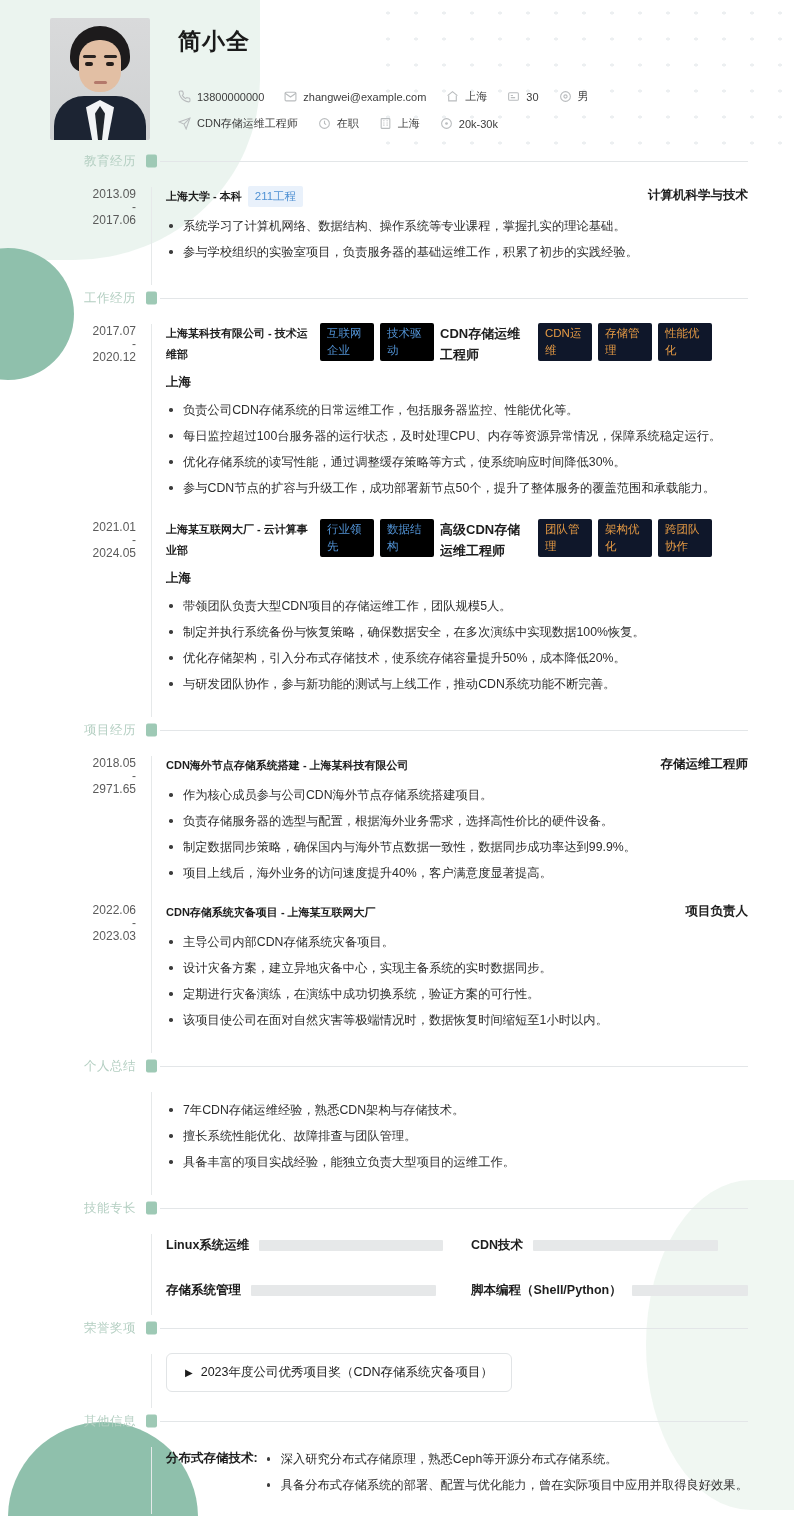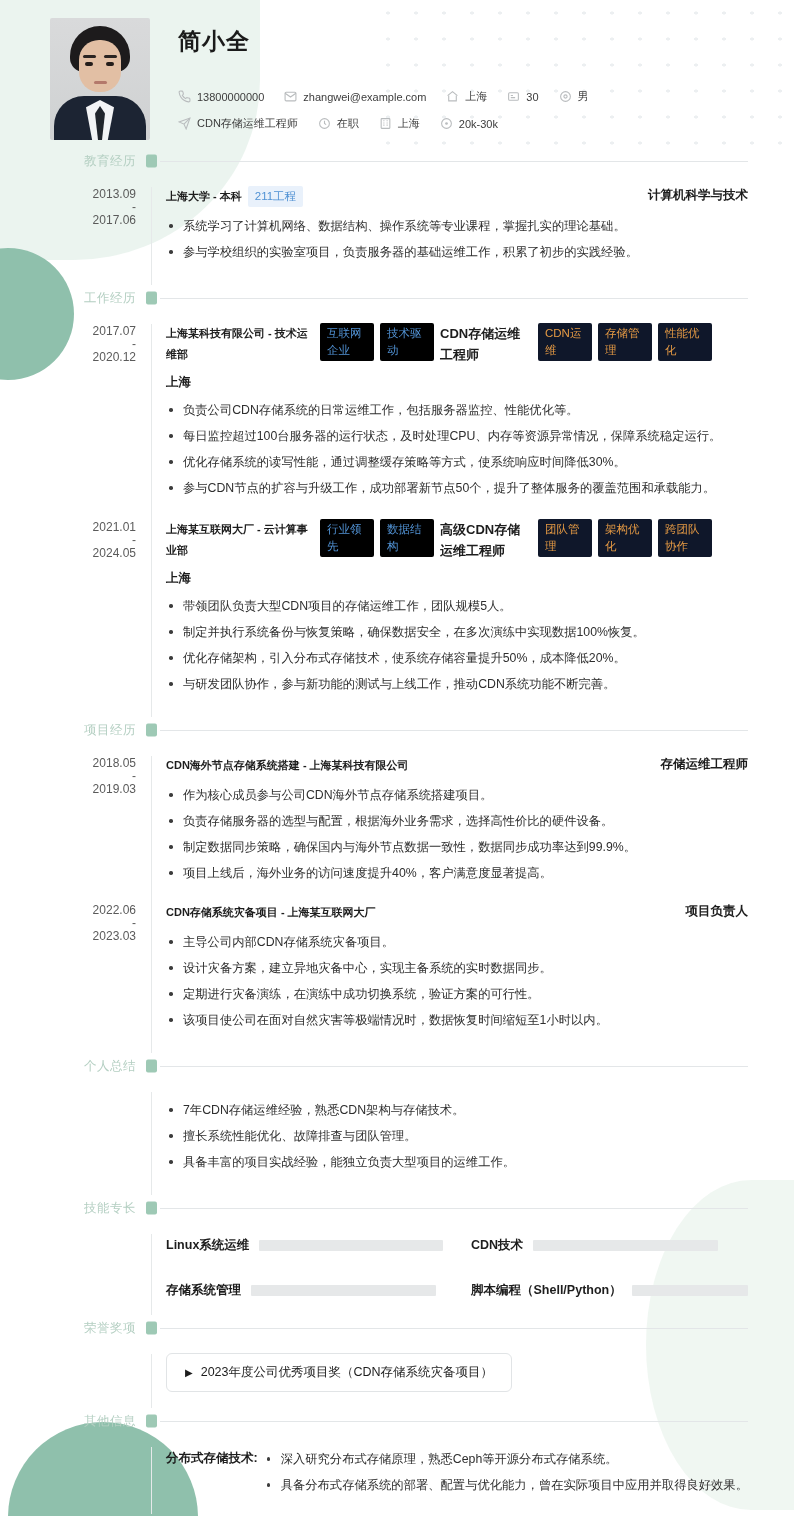"2019.03" span { text: 2019.03 -> 2971.65 }
